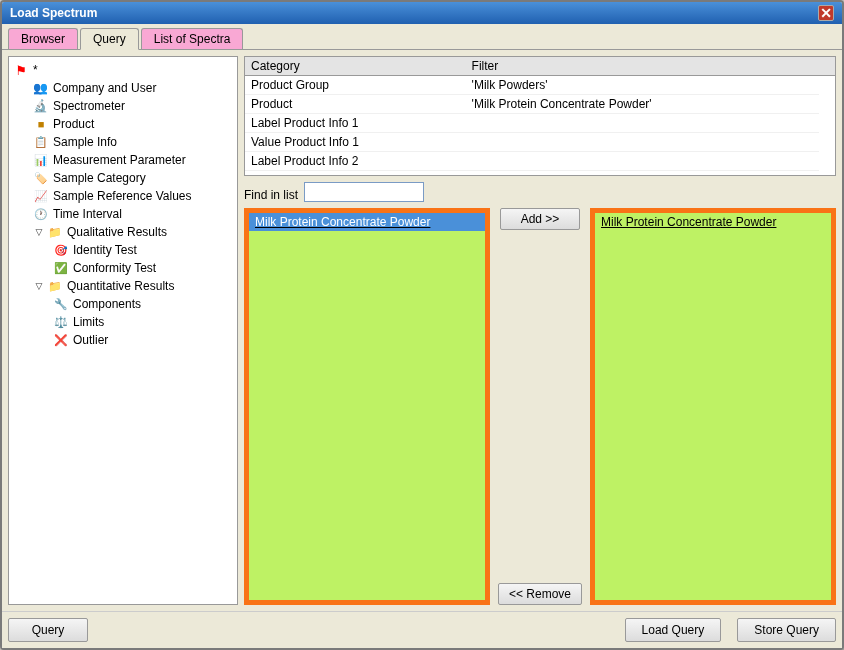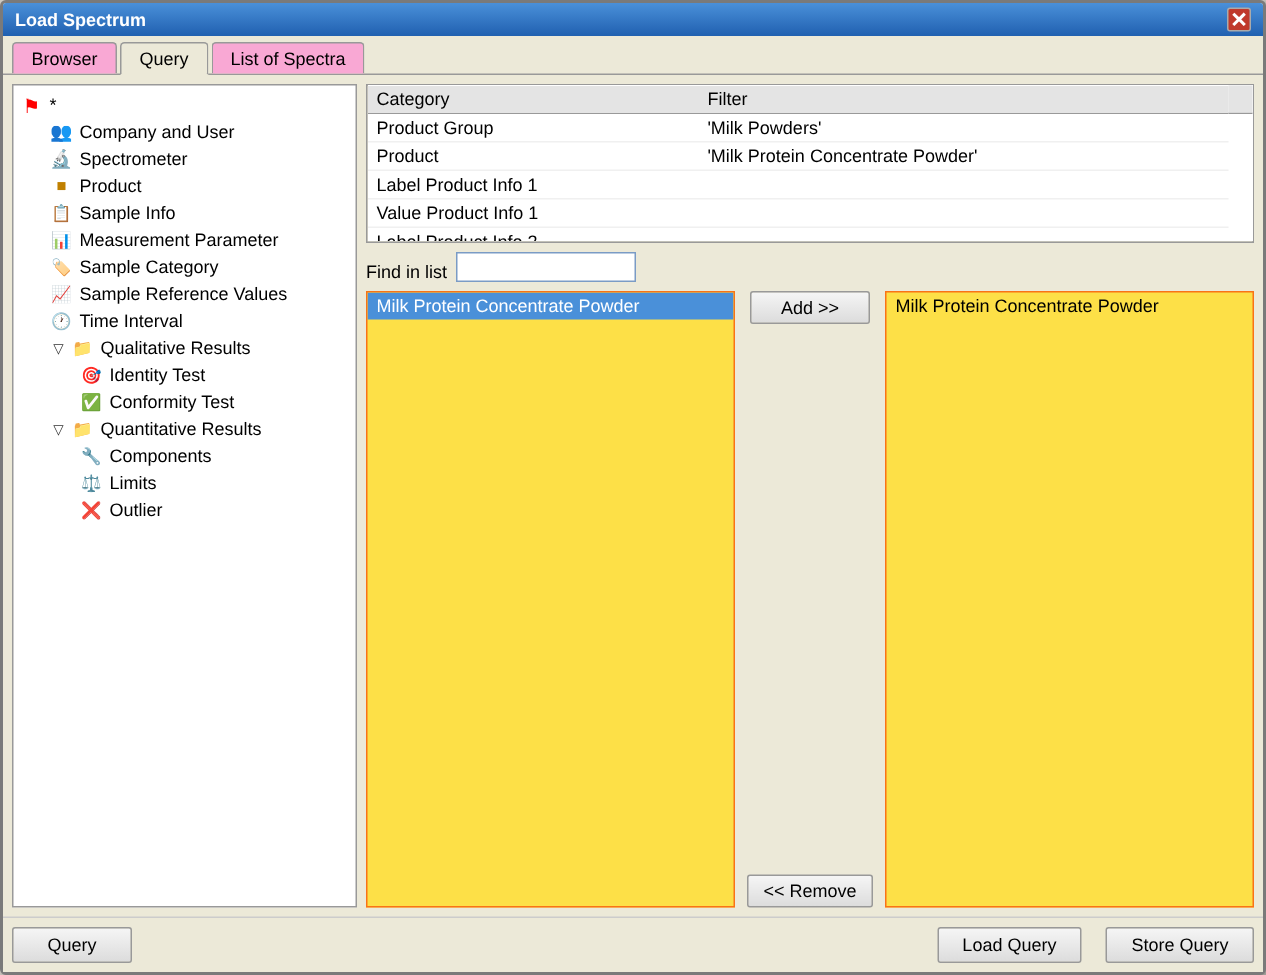"Category" .filter-table-wrapper { height: 106px -> 120px }
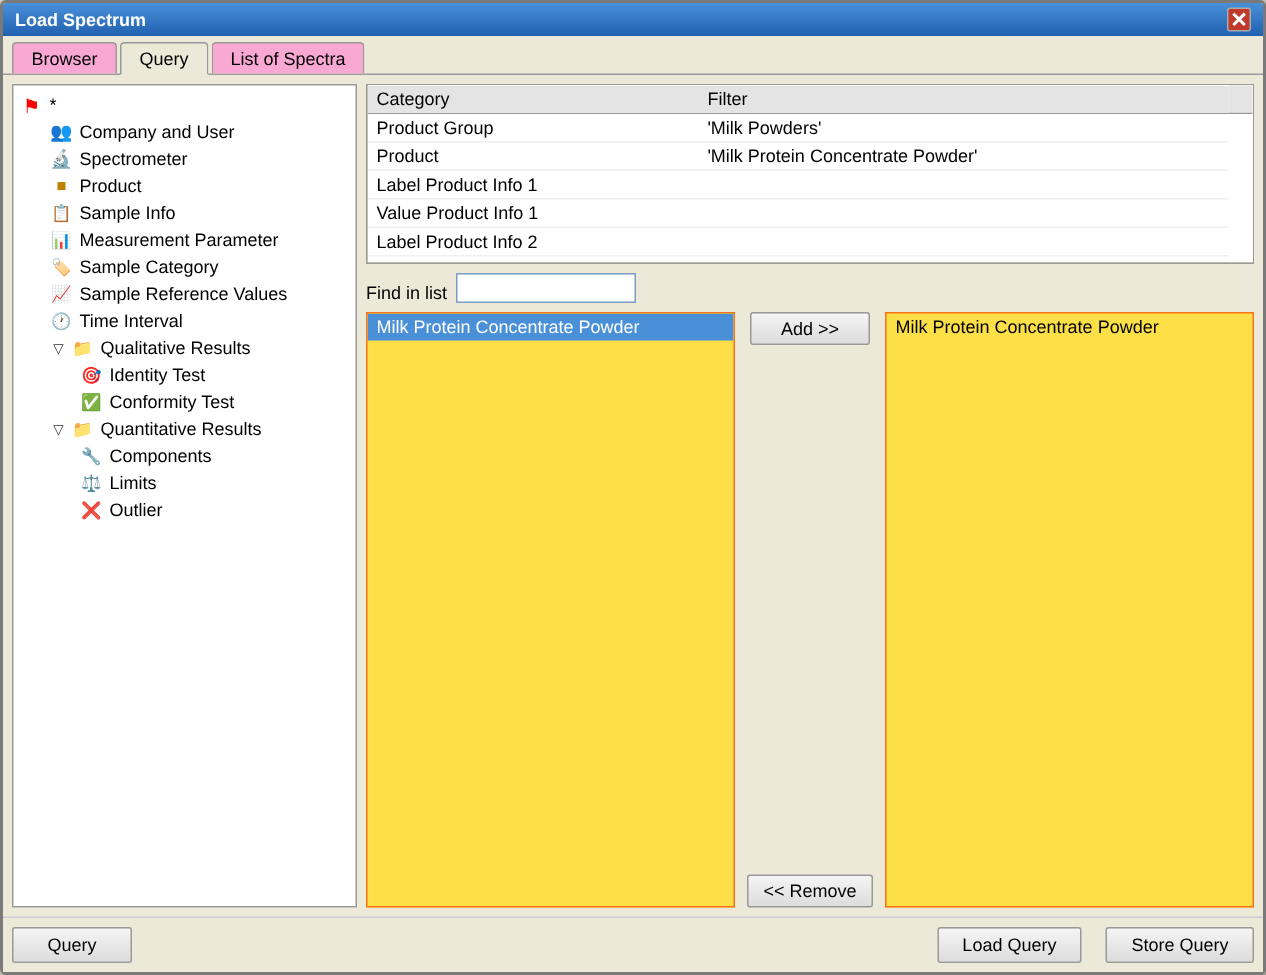"Milk Protein Concentrate Powder" .list-box { background: #fde047 -> #bef264; border: 1px solid #f97316 -> 5px solid #f97316; text-decoration: none -> underline }
